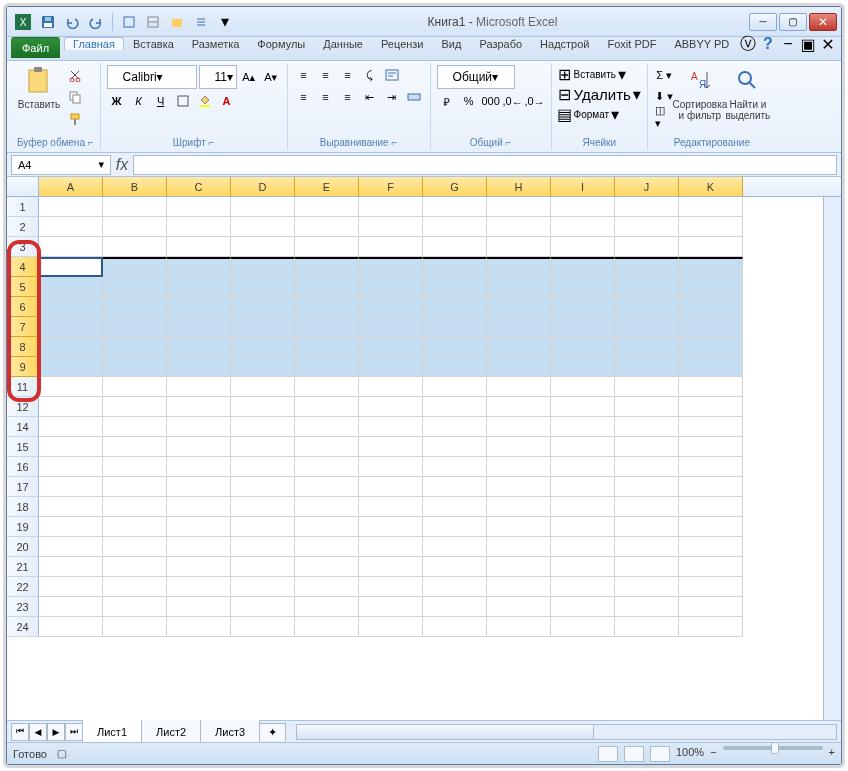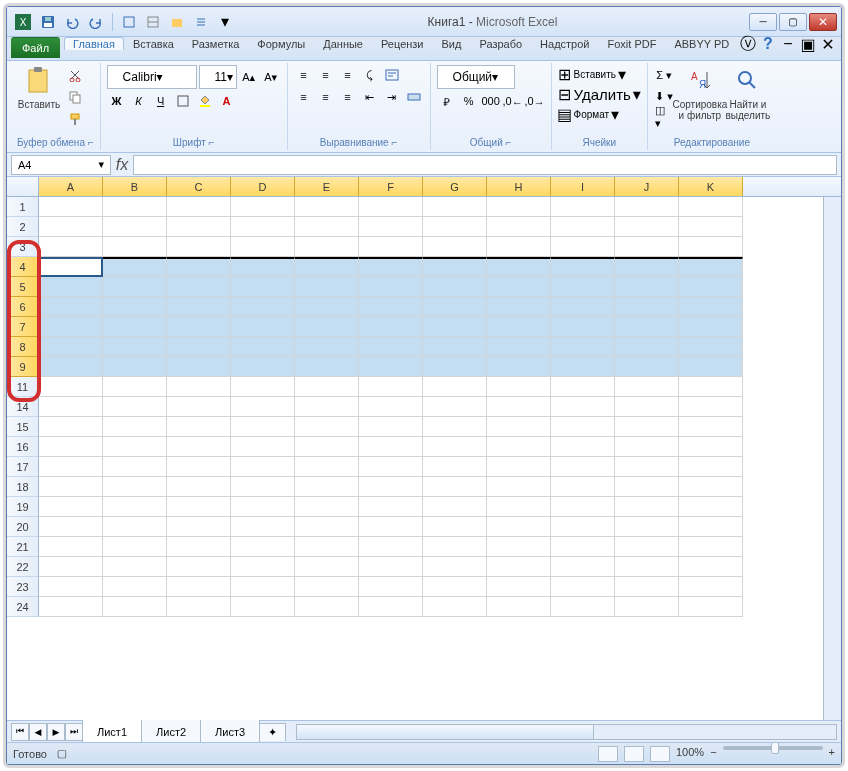"12" div.row { html: none -> <div> <div>12</div> <div></div> <div></div> <div></div> <div></div> <div></div> <div></div> <div></div> <div></div> <div></div> <div></div> <div></div> </div> }
